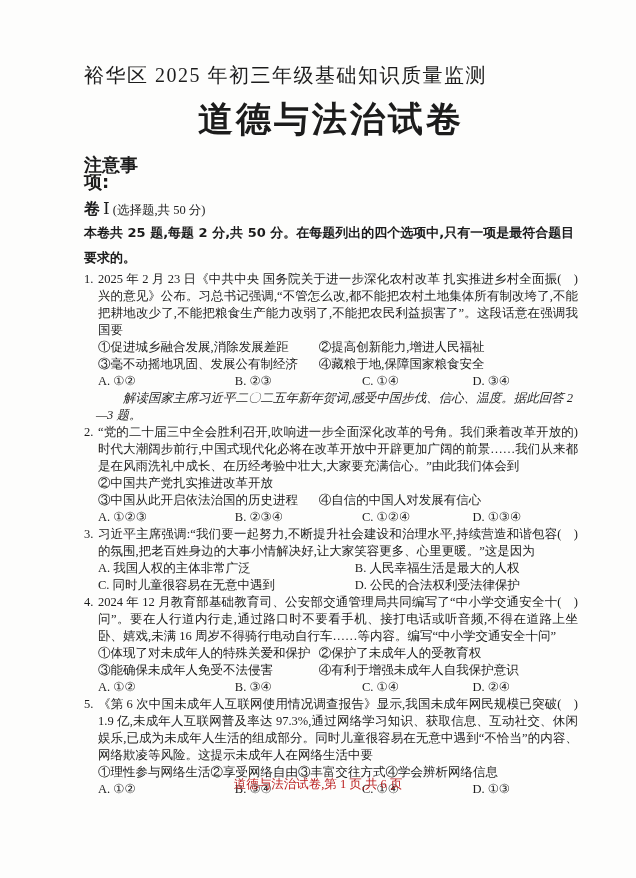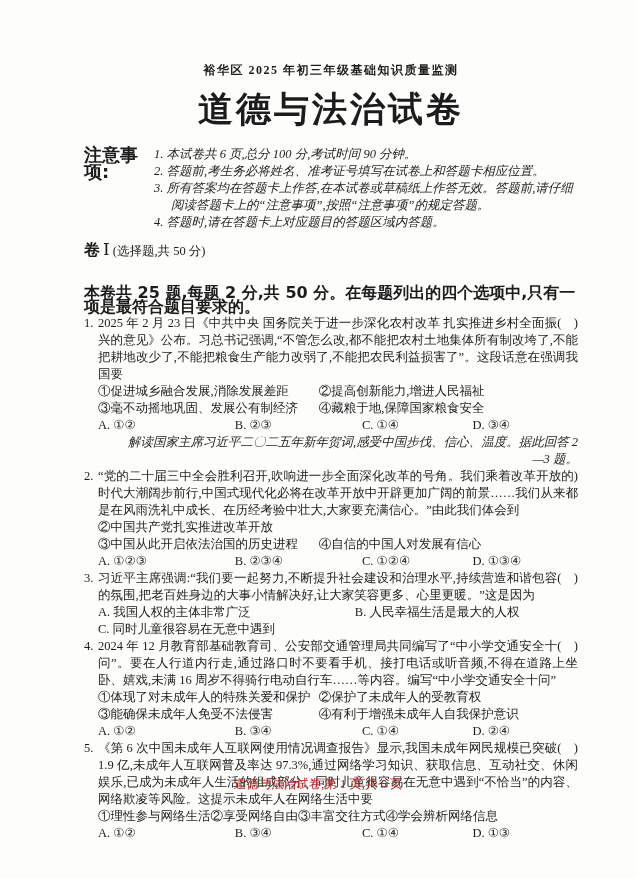"裕华区 2025 年初三年级基础知识质量监测" .header-title { font-size: 12px -> 20px; font-weight: bold -> normal; text-align: center -> left }
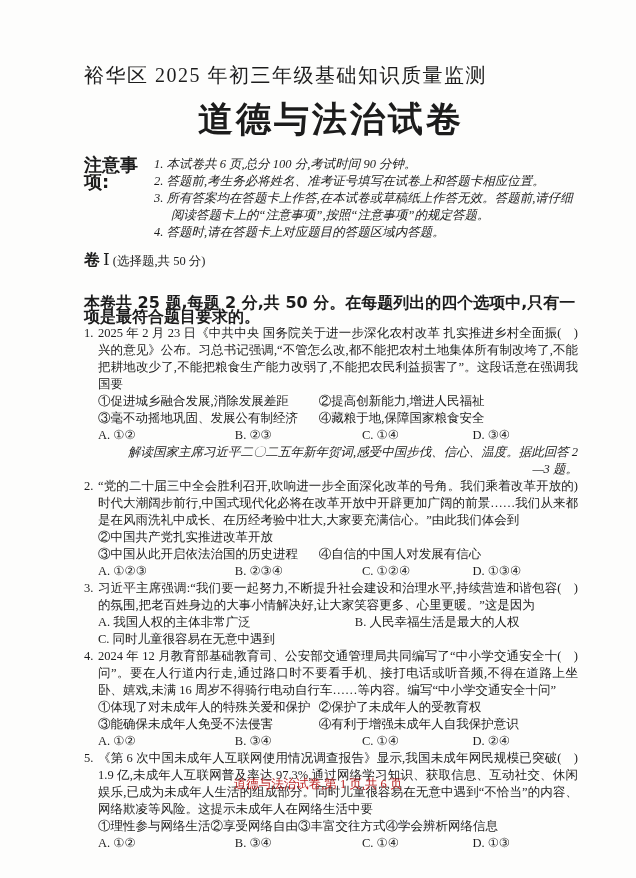"1. 本试卷共 6 页,总分 100" div.notice-list { html: <div> <div>1. 本试卷共 6 页,总分 100 分,考试时间 90 分钟。</div> <div>2. 答题前,考生务必将姓名、准考证号填写在试卷上和答题卡相应位置。</div> <div>3. 所有答案均在答题卡上作答,在本试卷或草稿纸上作答无效。答题前,请仔细阅读答题卡上的“注意事项”,按照“注意事项”的规定答题。</div> <div>4. 答题时,请在答题卡上对应题目的答题区域内答题。</div> </div> -> none }
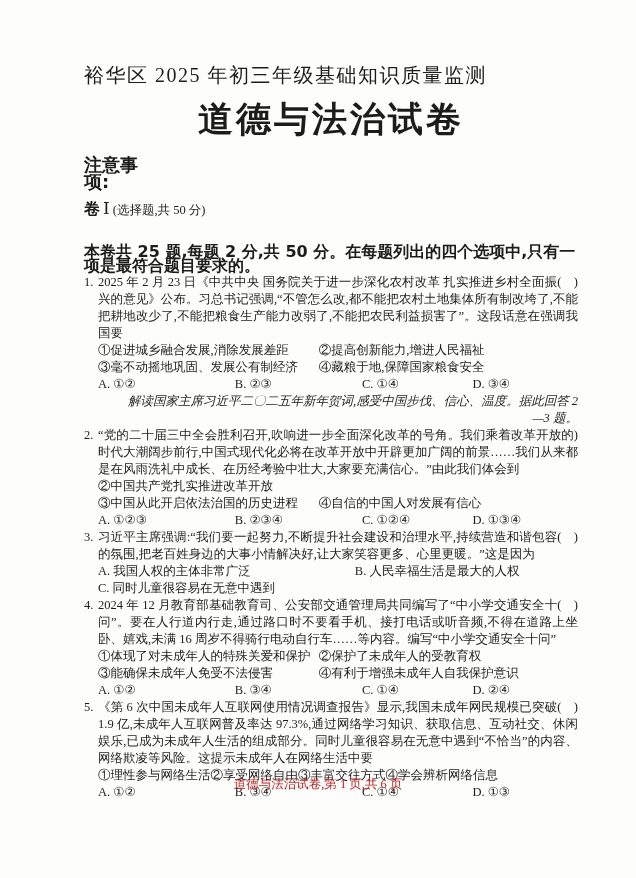"本卷共 25 题,每题 2 分,共" .intro { font-size: 16px -> 13px; line-height: 14px -> 25px; margin-top: 25px -> 0 }
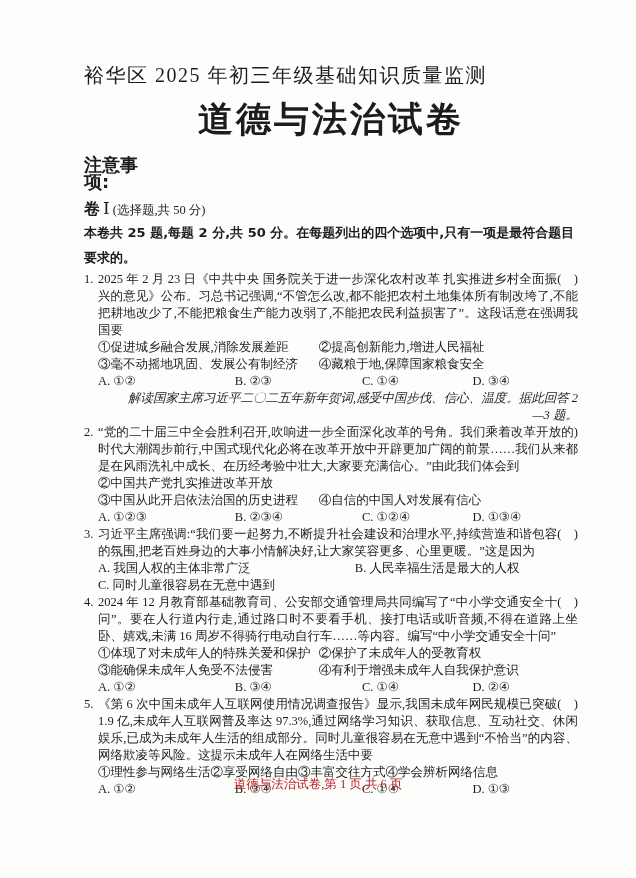"解读国家主席习近平二〇二五年新年贺词,感受中国步伐、信心、温度。据此回答 2—3" .lead-note { text-align: right -> none }
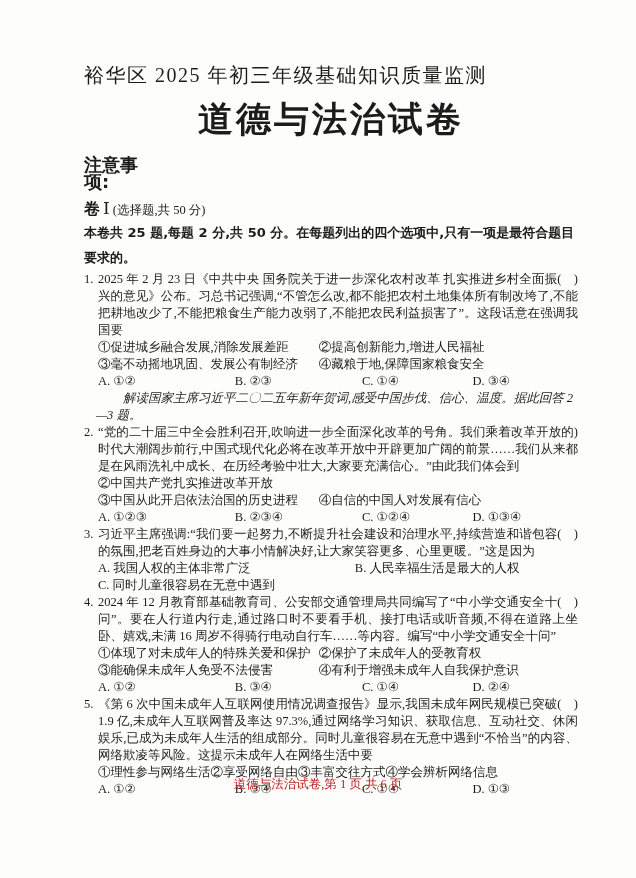"D. 公民的合法权利受法律保护" span.choice-item { html: none -> <span>D. 公民的合法权利受法律保护</span> }
